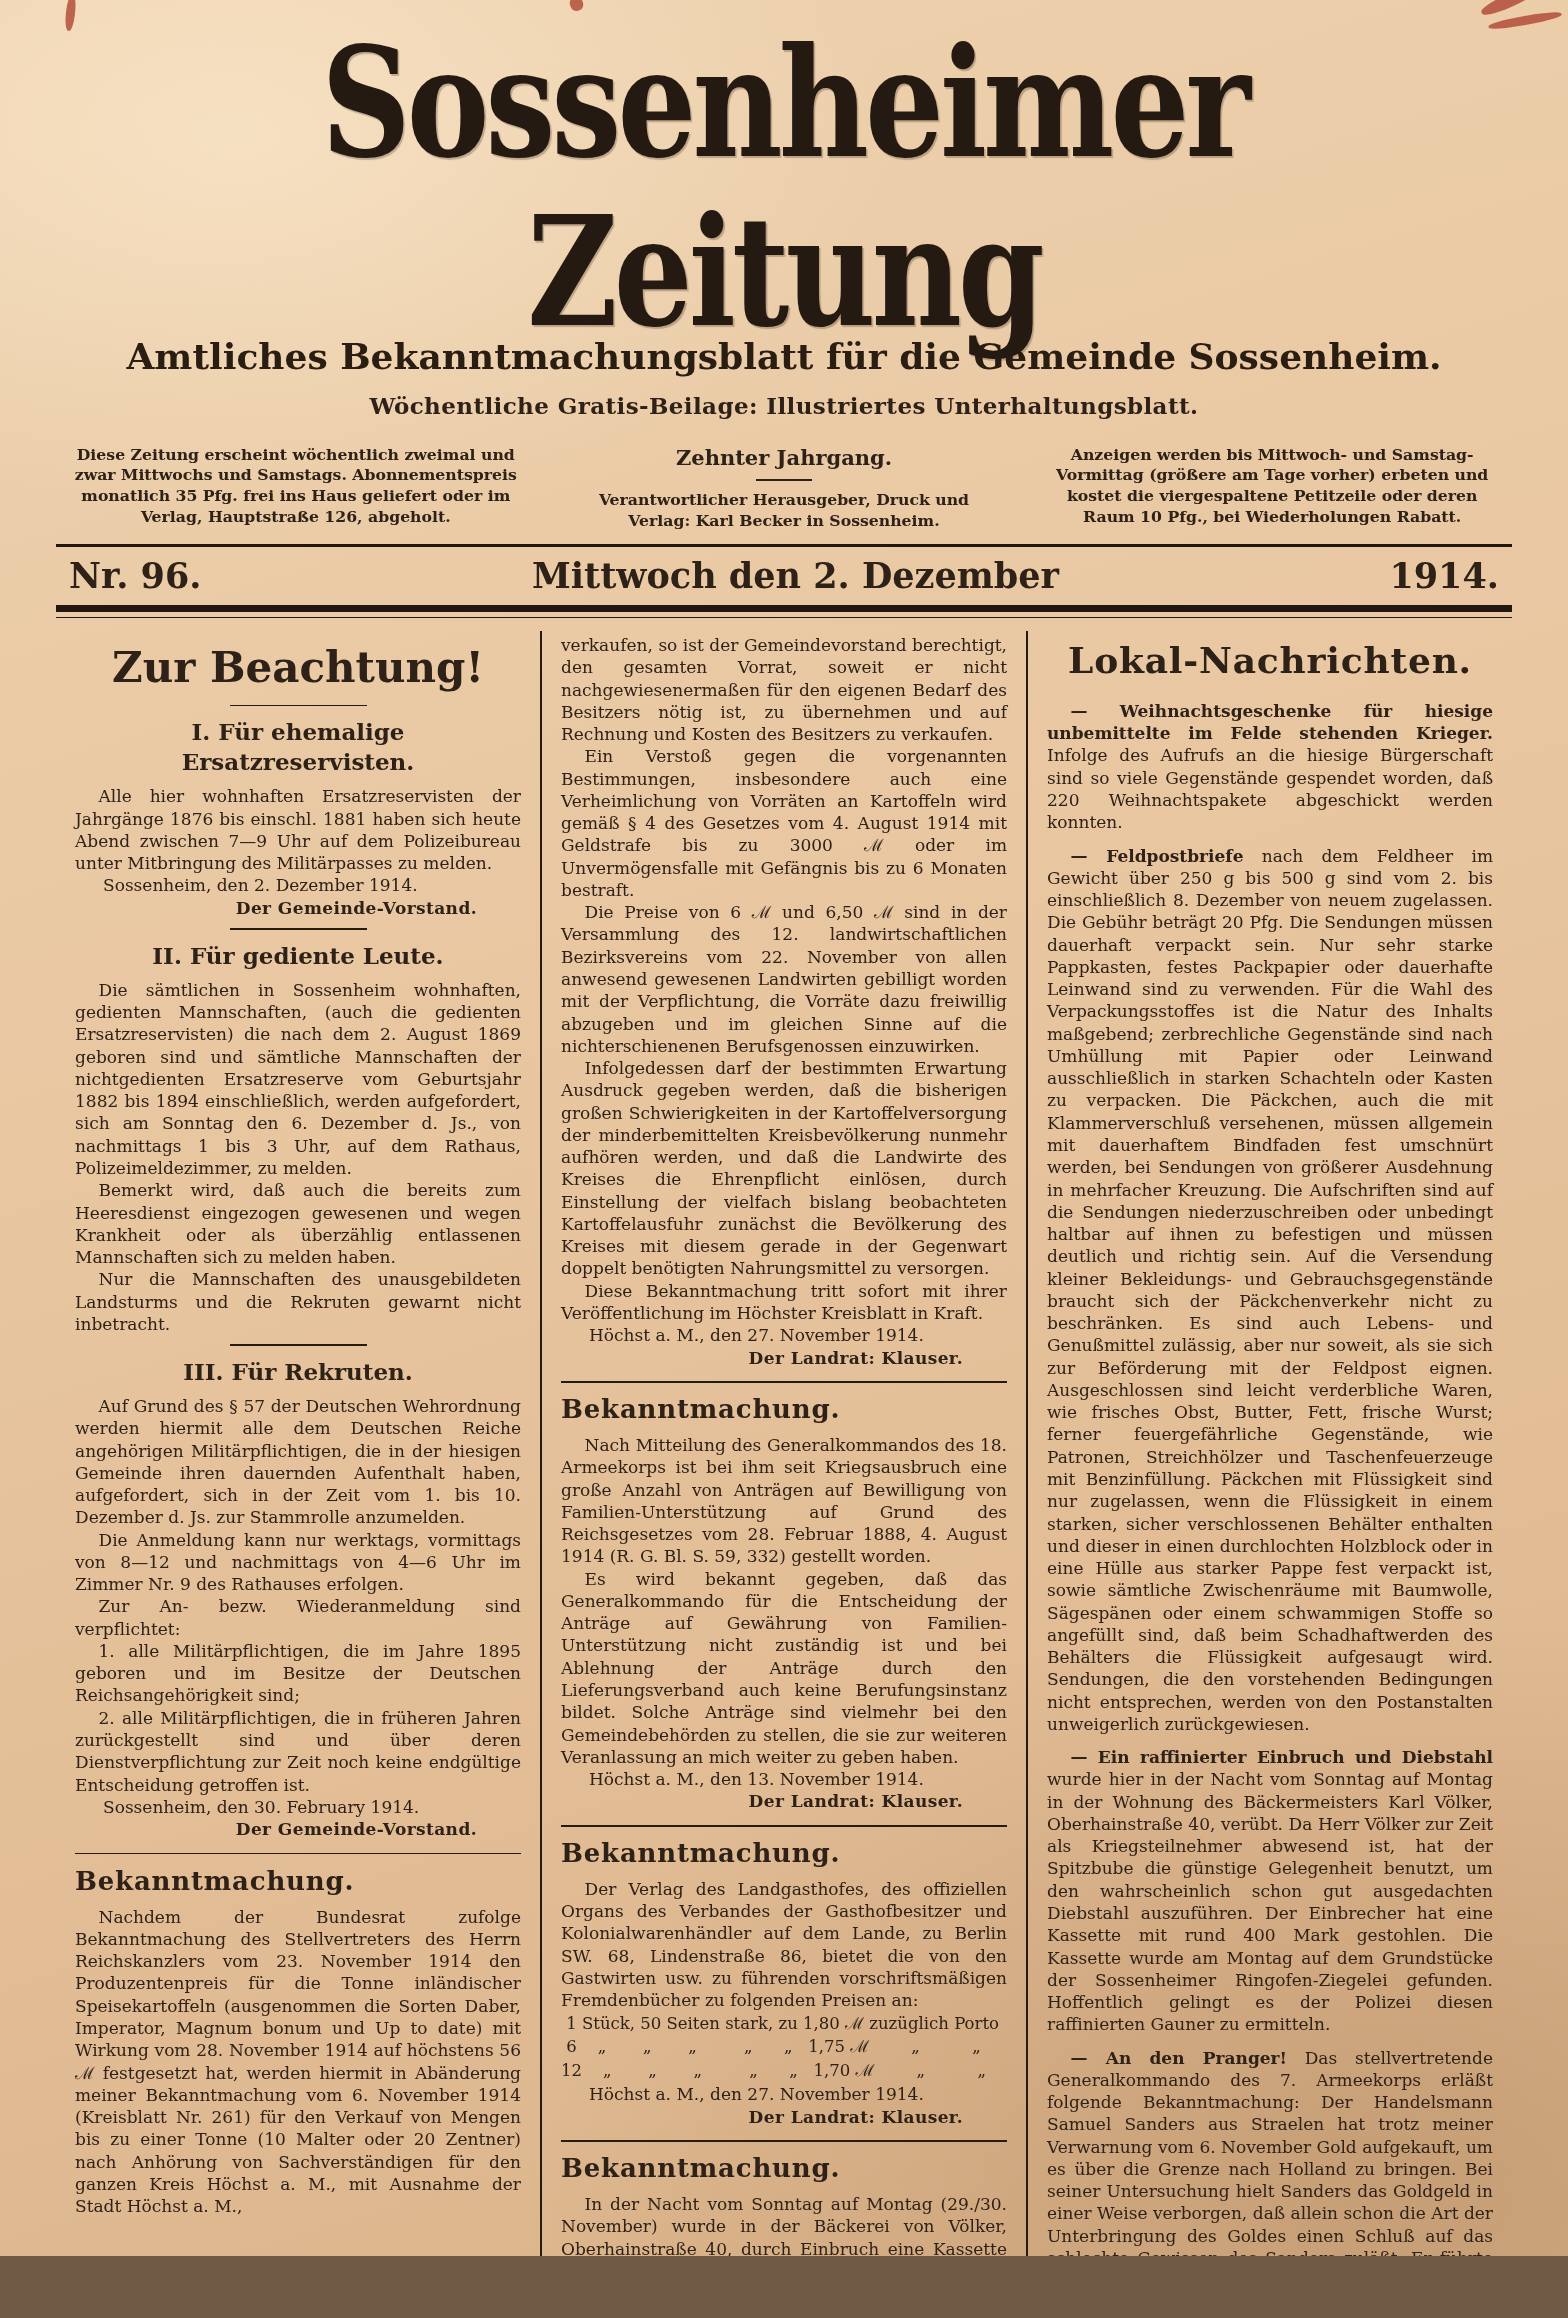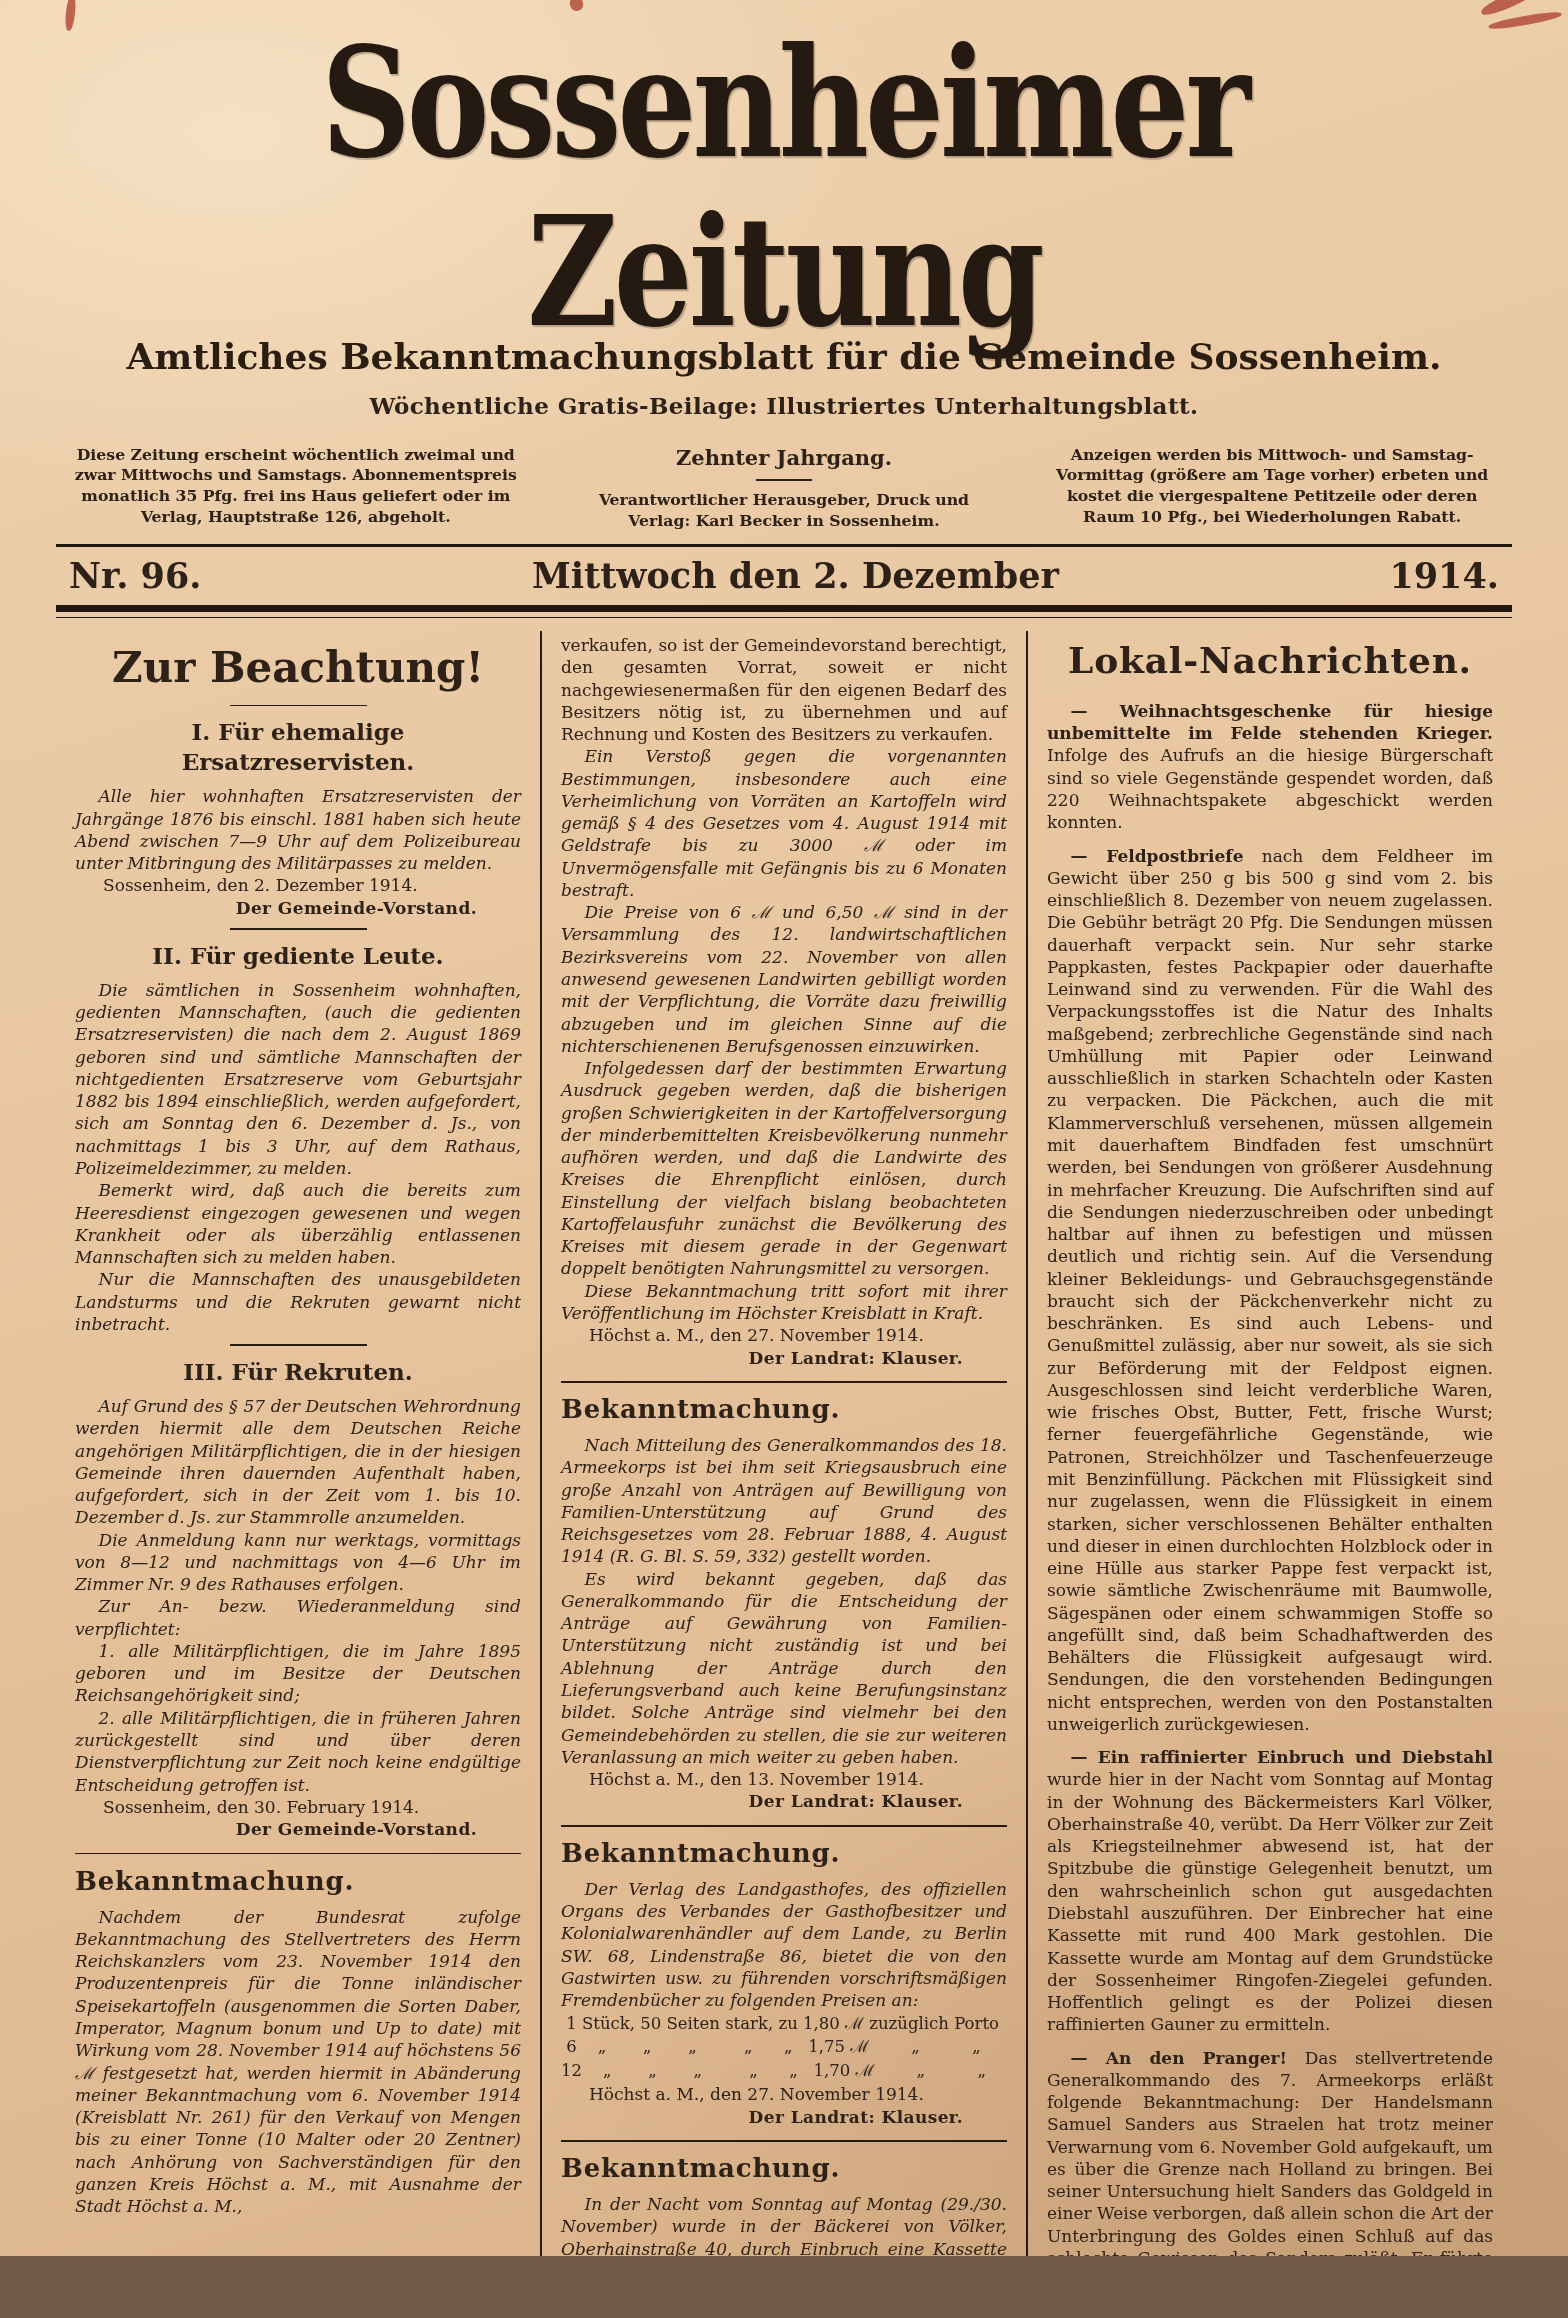"Ein Verstoß gegen die vorgenannten" .body { font-style: italic -> none }
